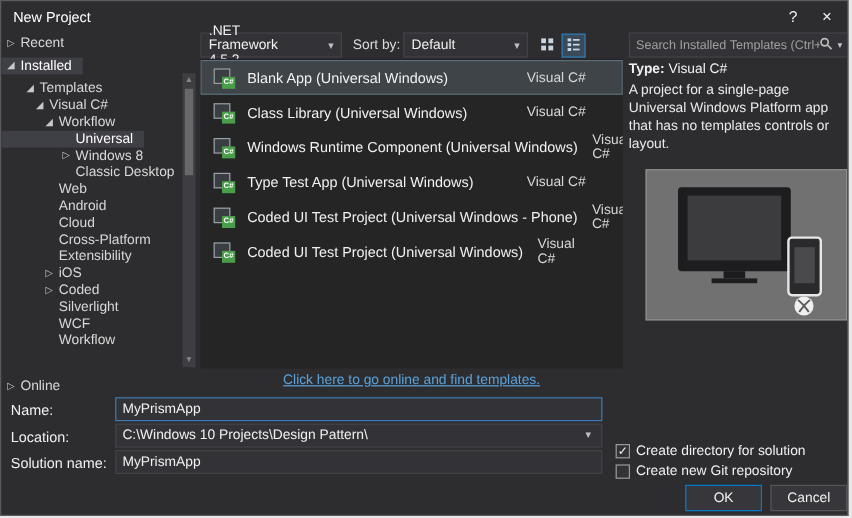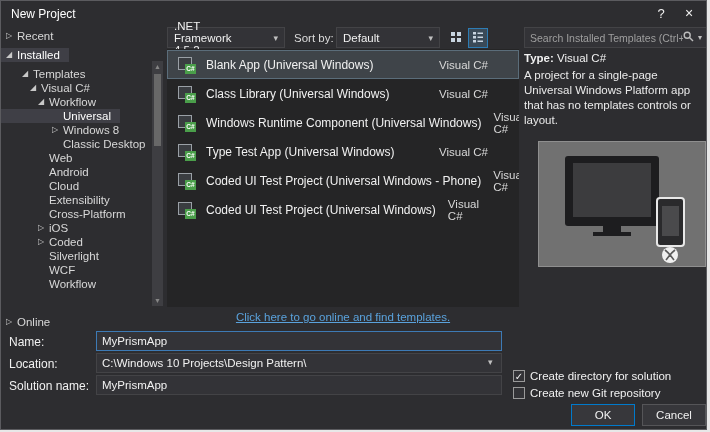"Extensibility" div.tree-row { order: before "Cross-Platform" -> after "Cross-Platform" }
